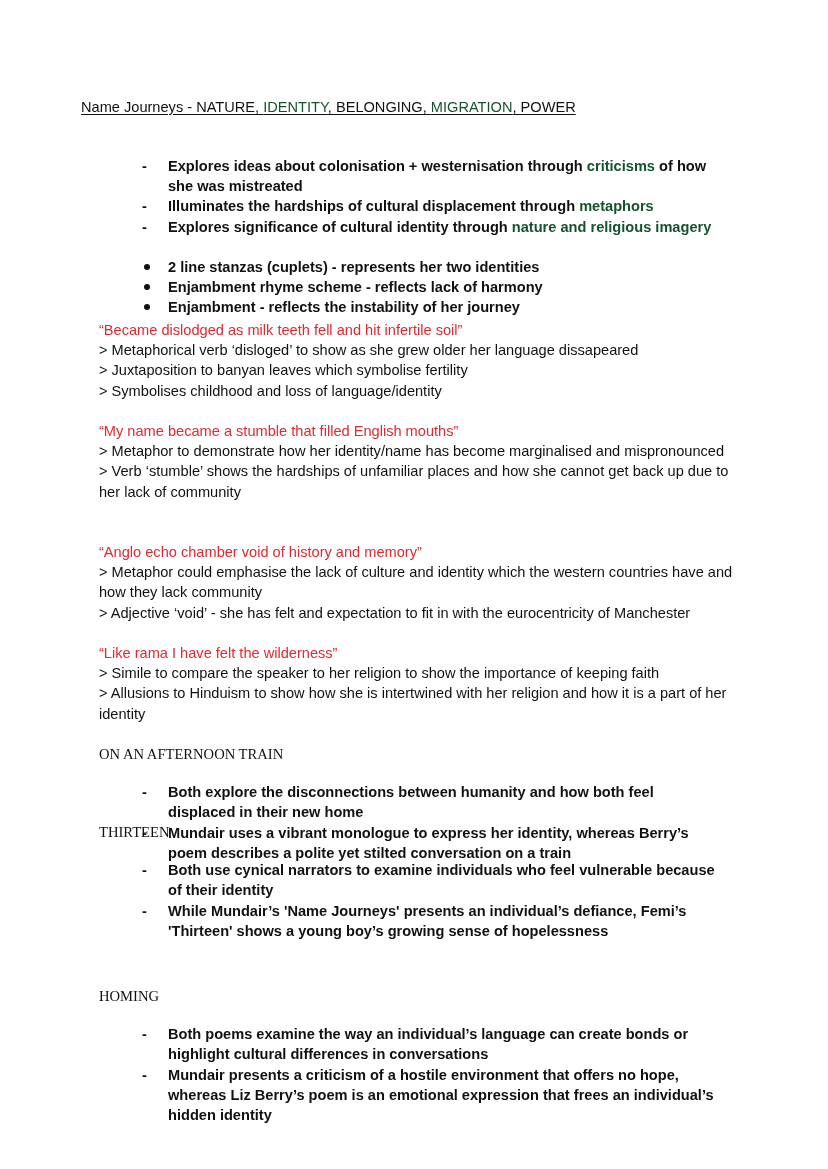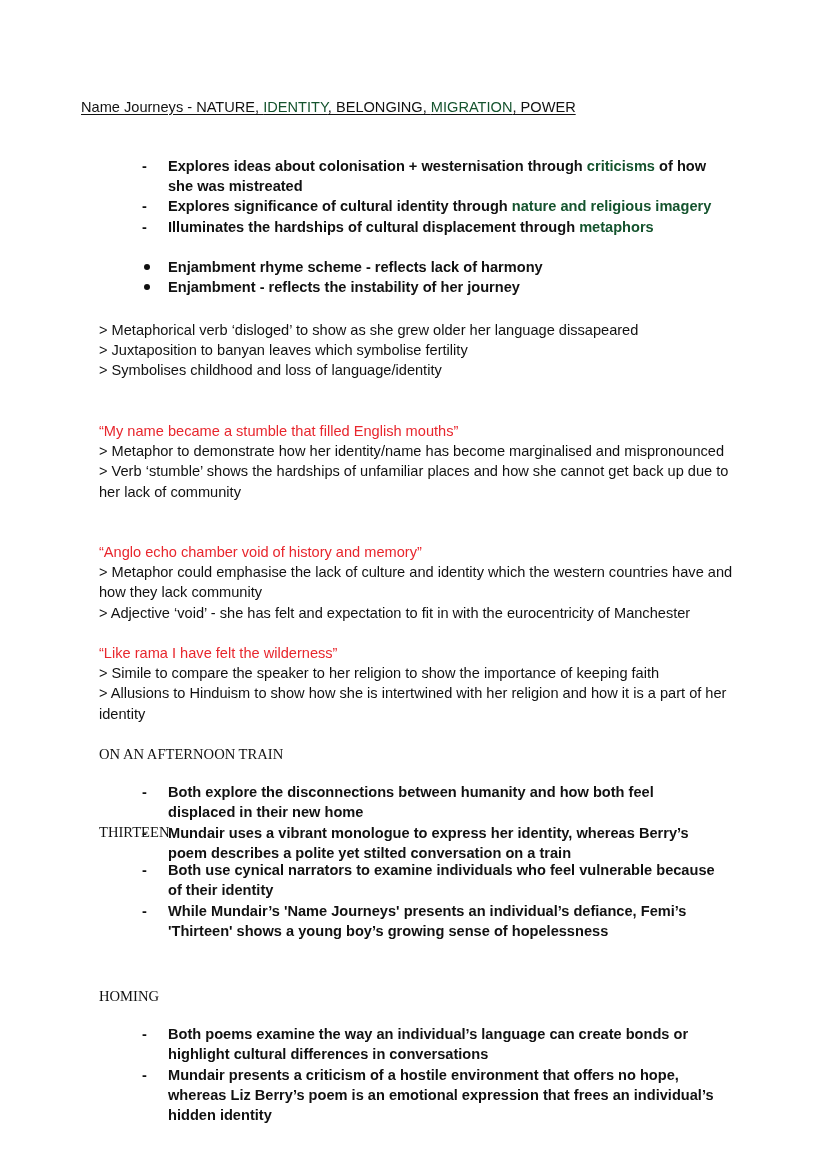"Explores significance of cultural" li { order: before "Illuminates the hardships of cultural" -> after "Illuminates the hardships of cultural" }
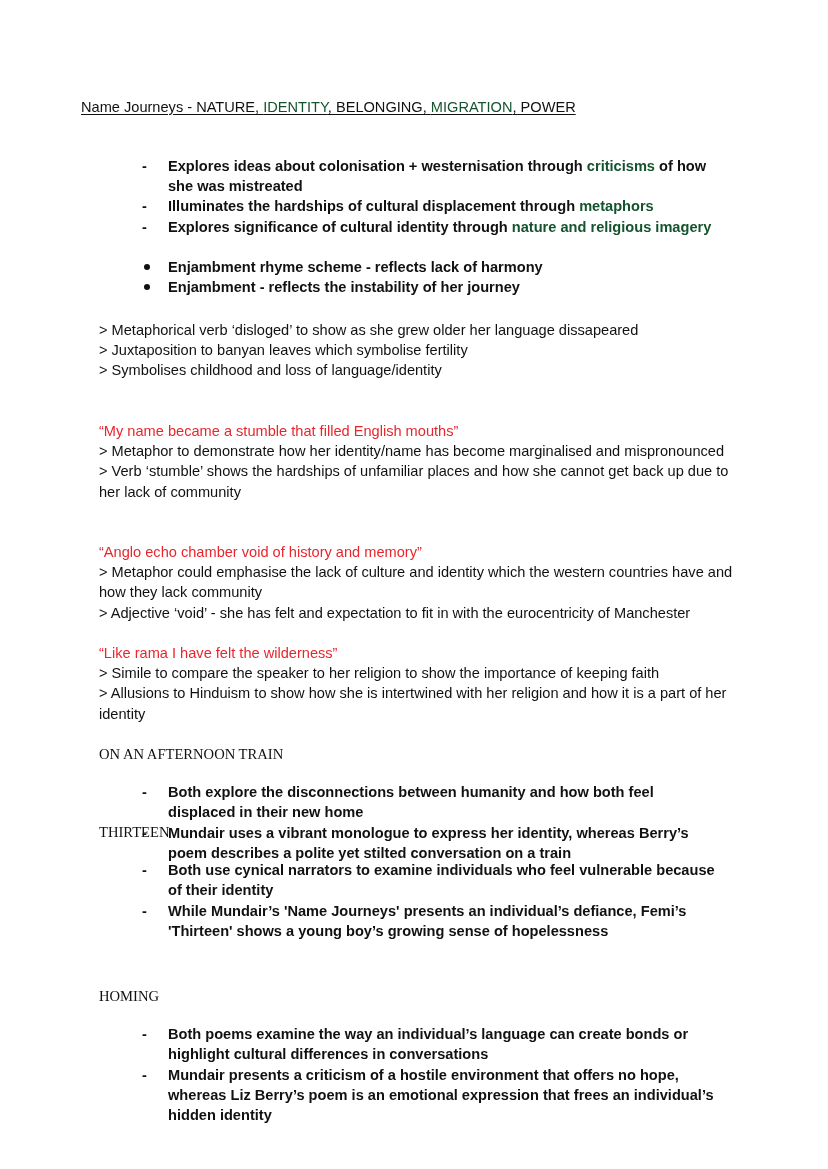"2 line stanzas (cuplets) -" li { html: none -> <li>2 line stanzas (cuplets) - represents her two identities</li> }
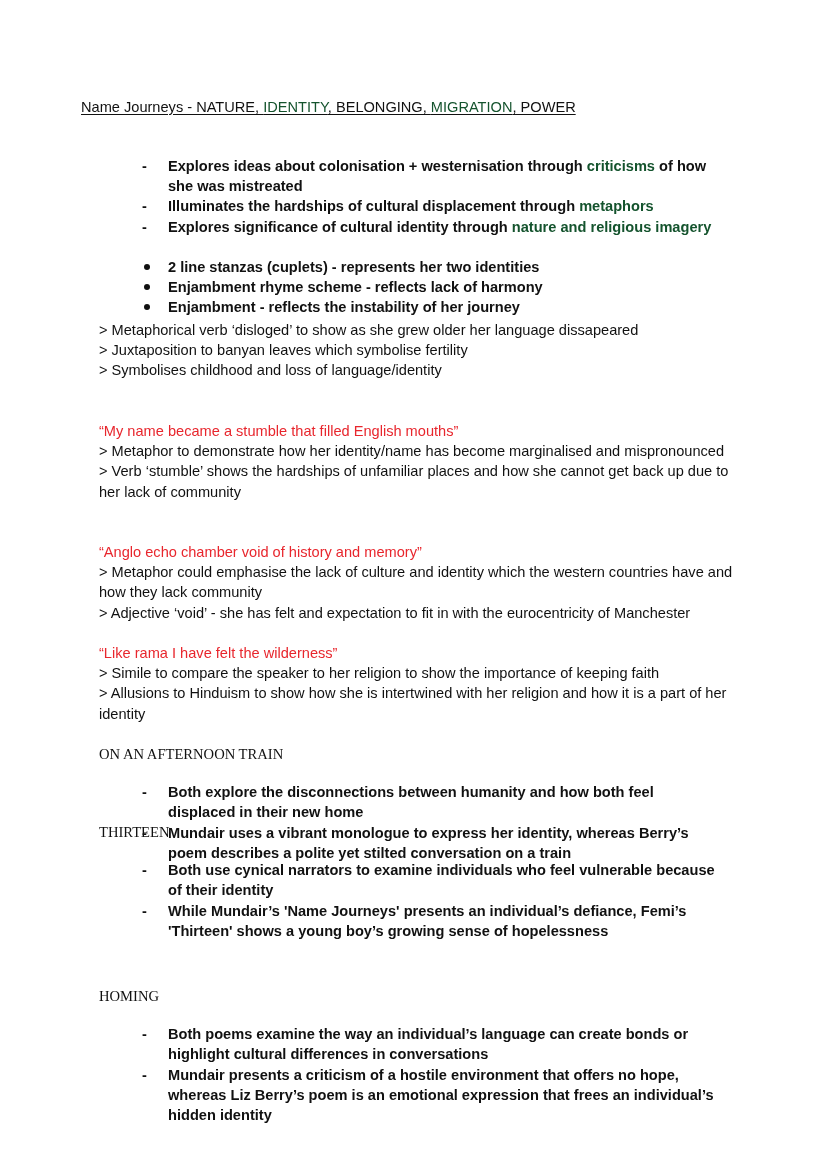"“Became dislodged as milk teeth" p.para { html: none -> <p>“Became dislodged as milk teeth fell and hit infertile soil”</p> }
